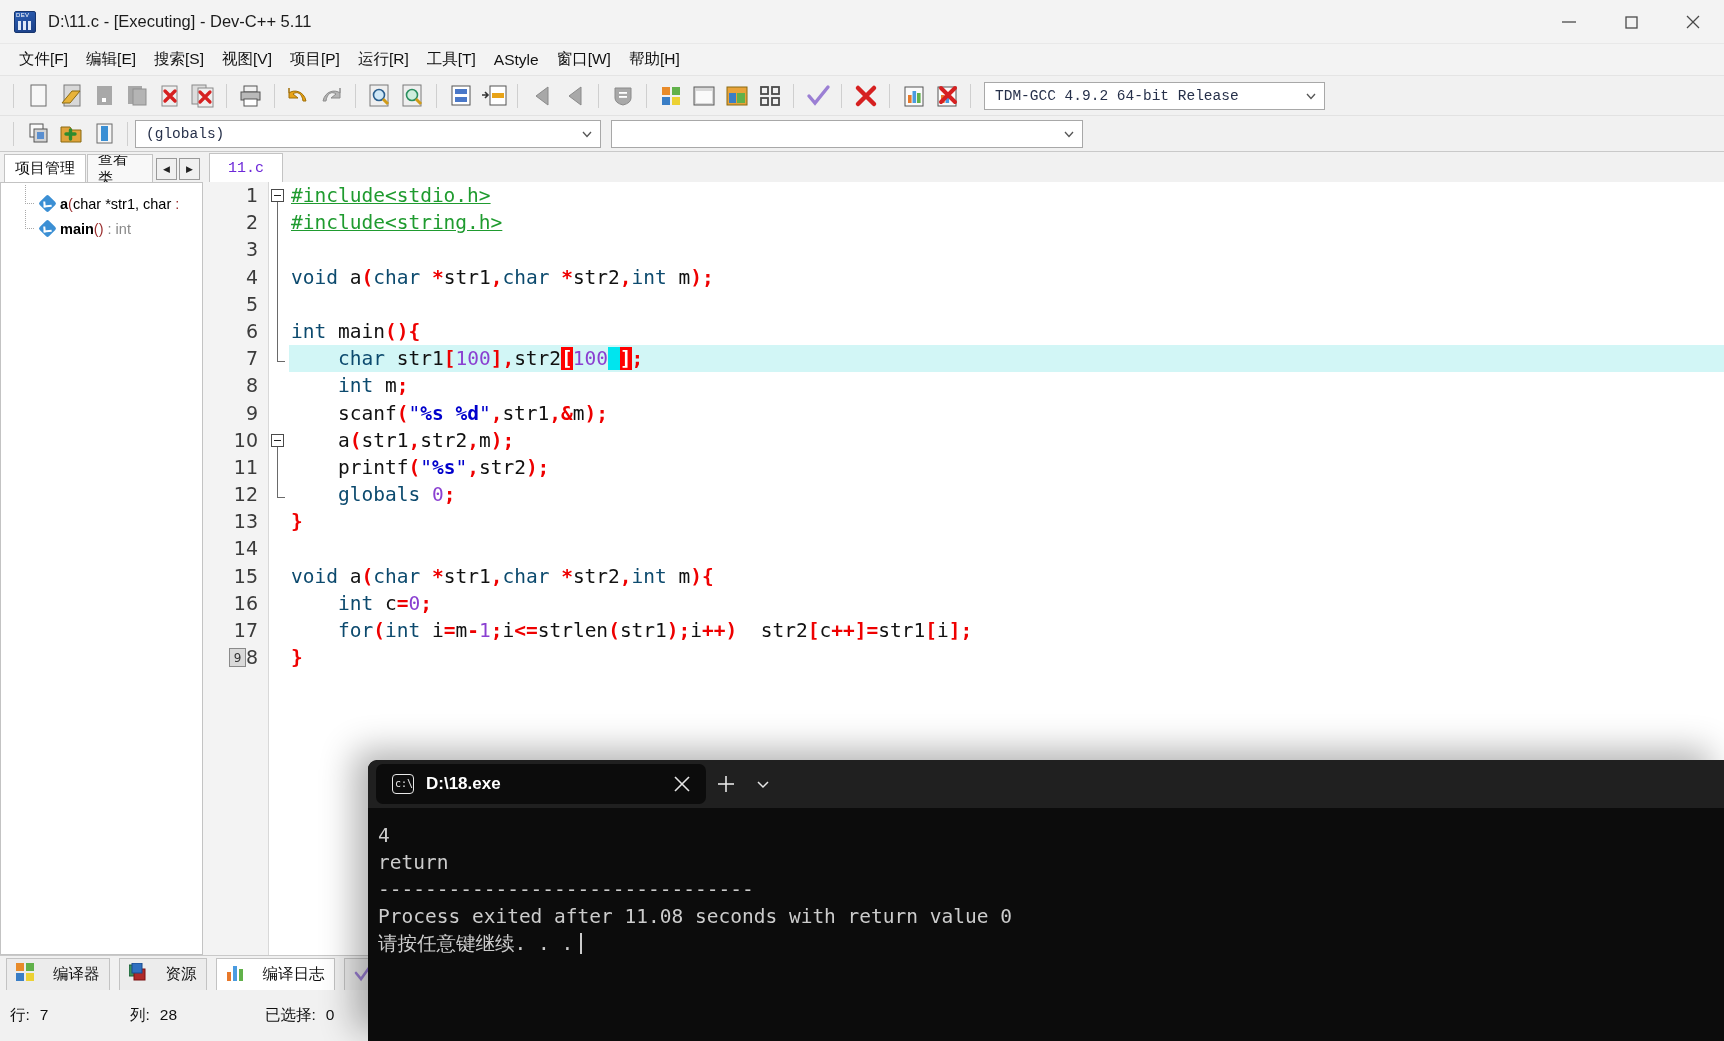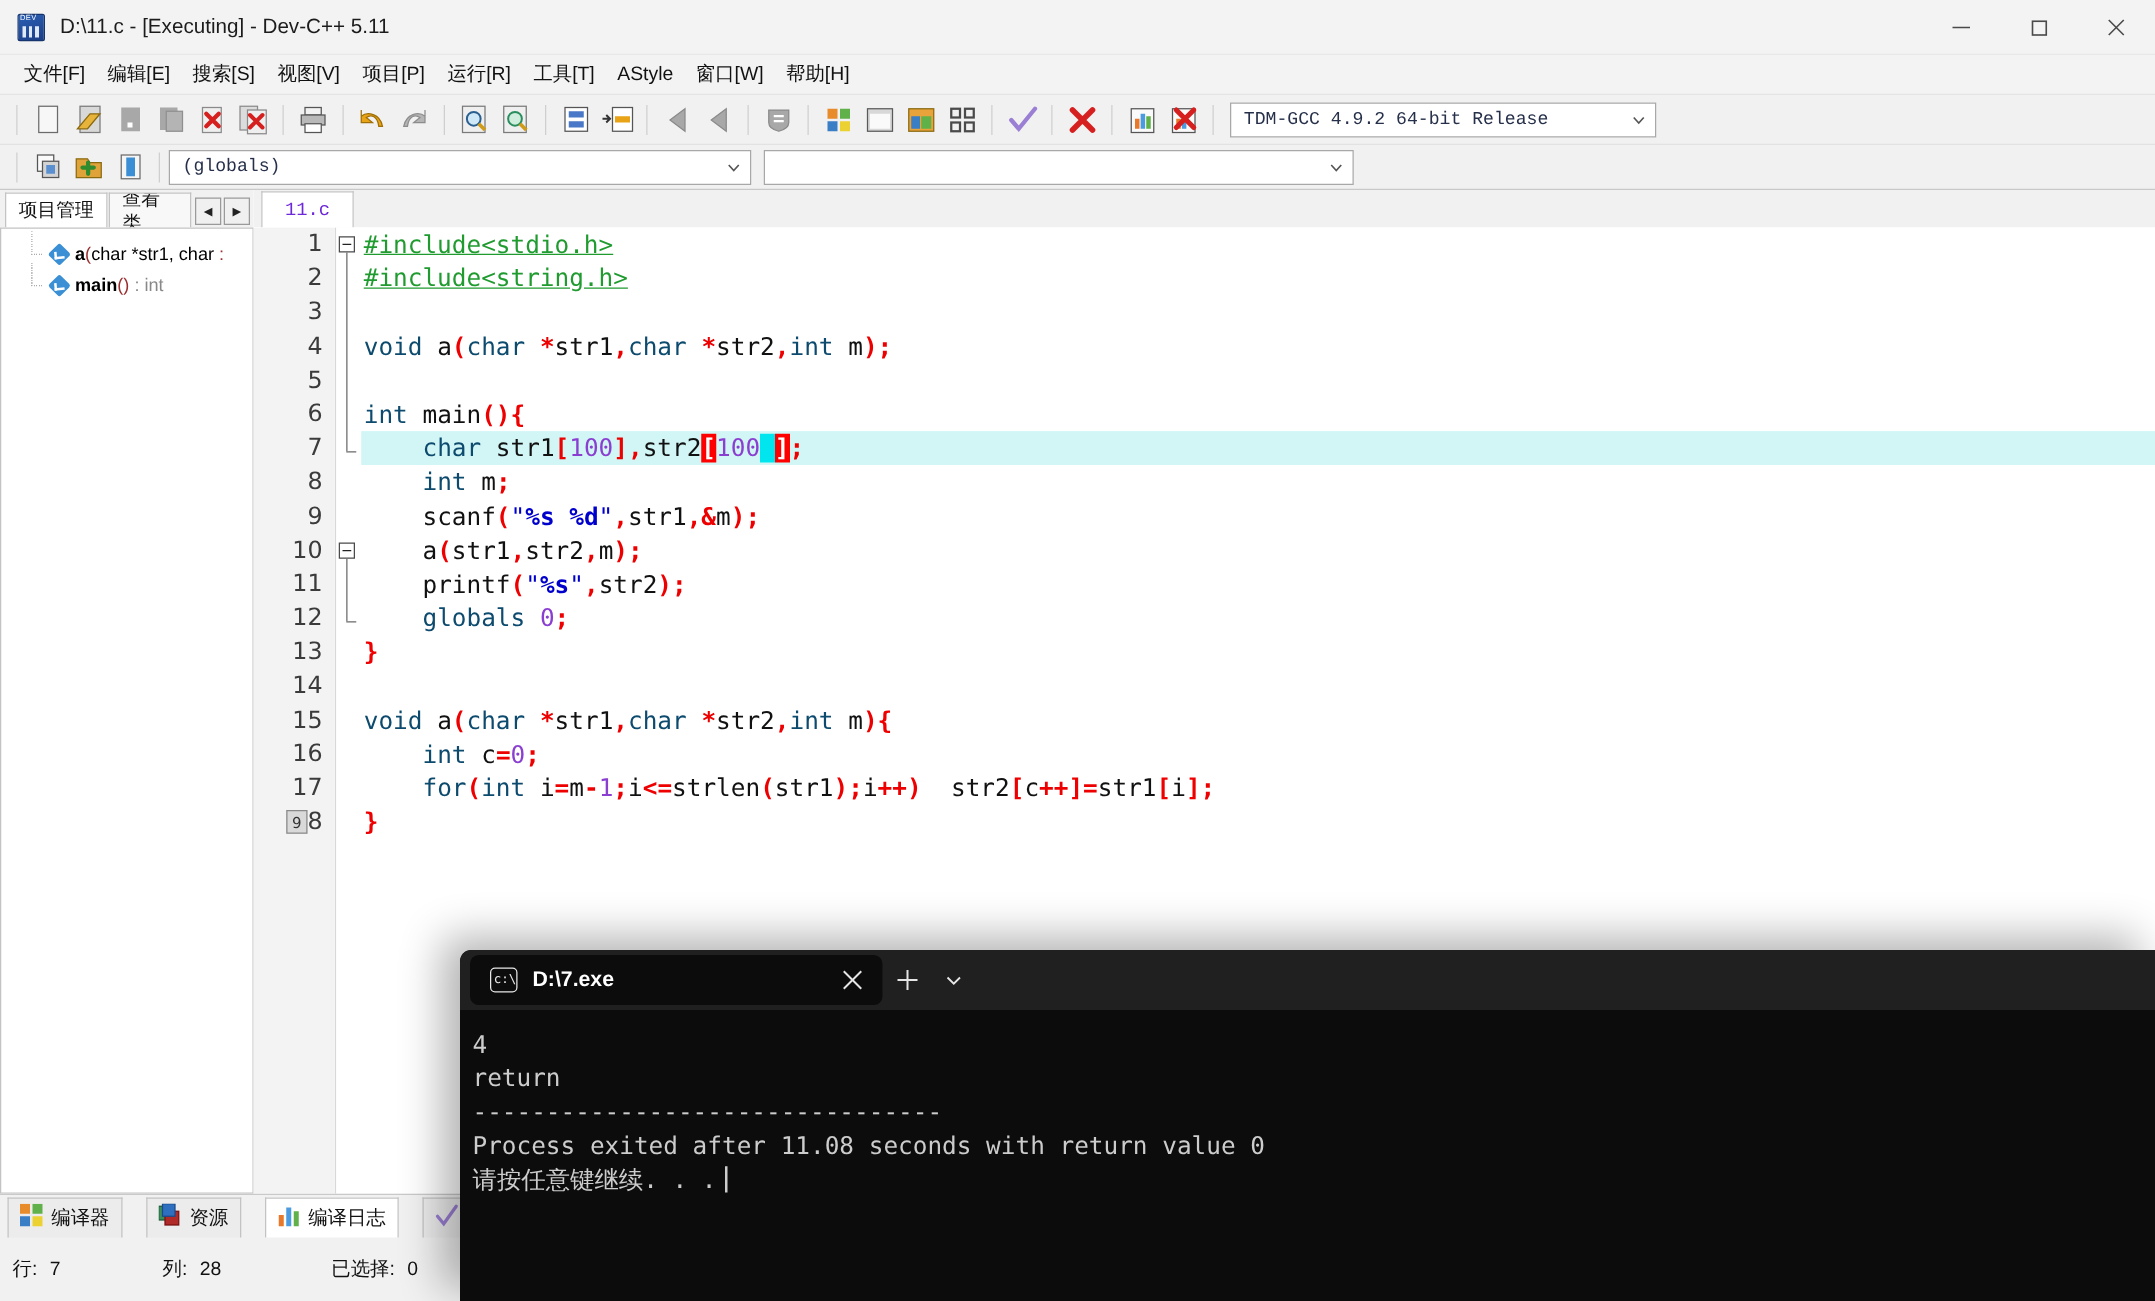"D:\7.exe" div { text: 7.exe -> 18.exe }
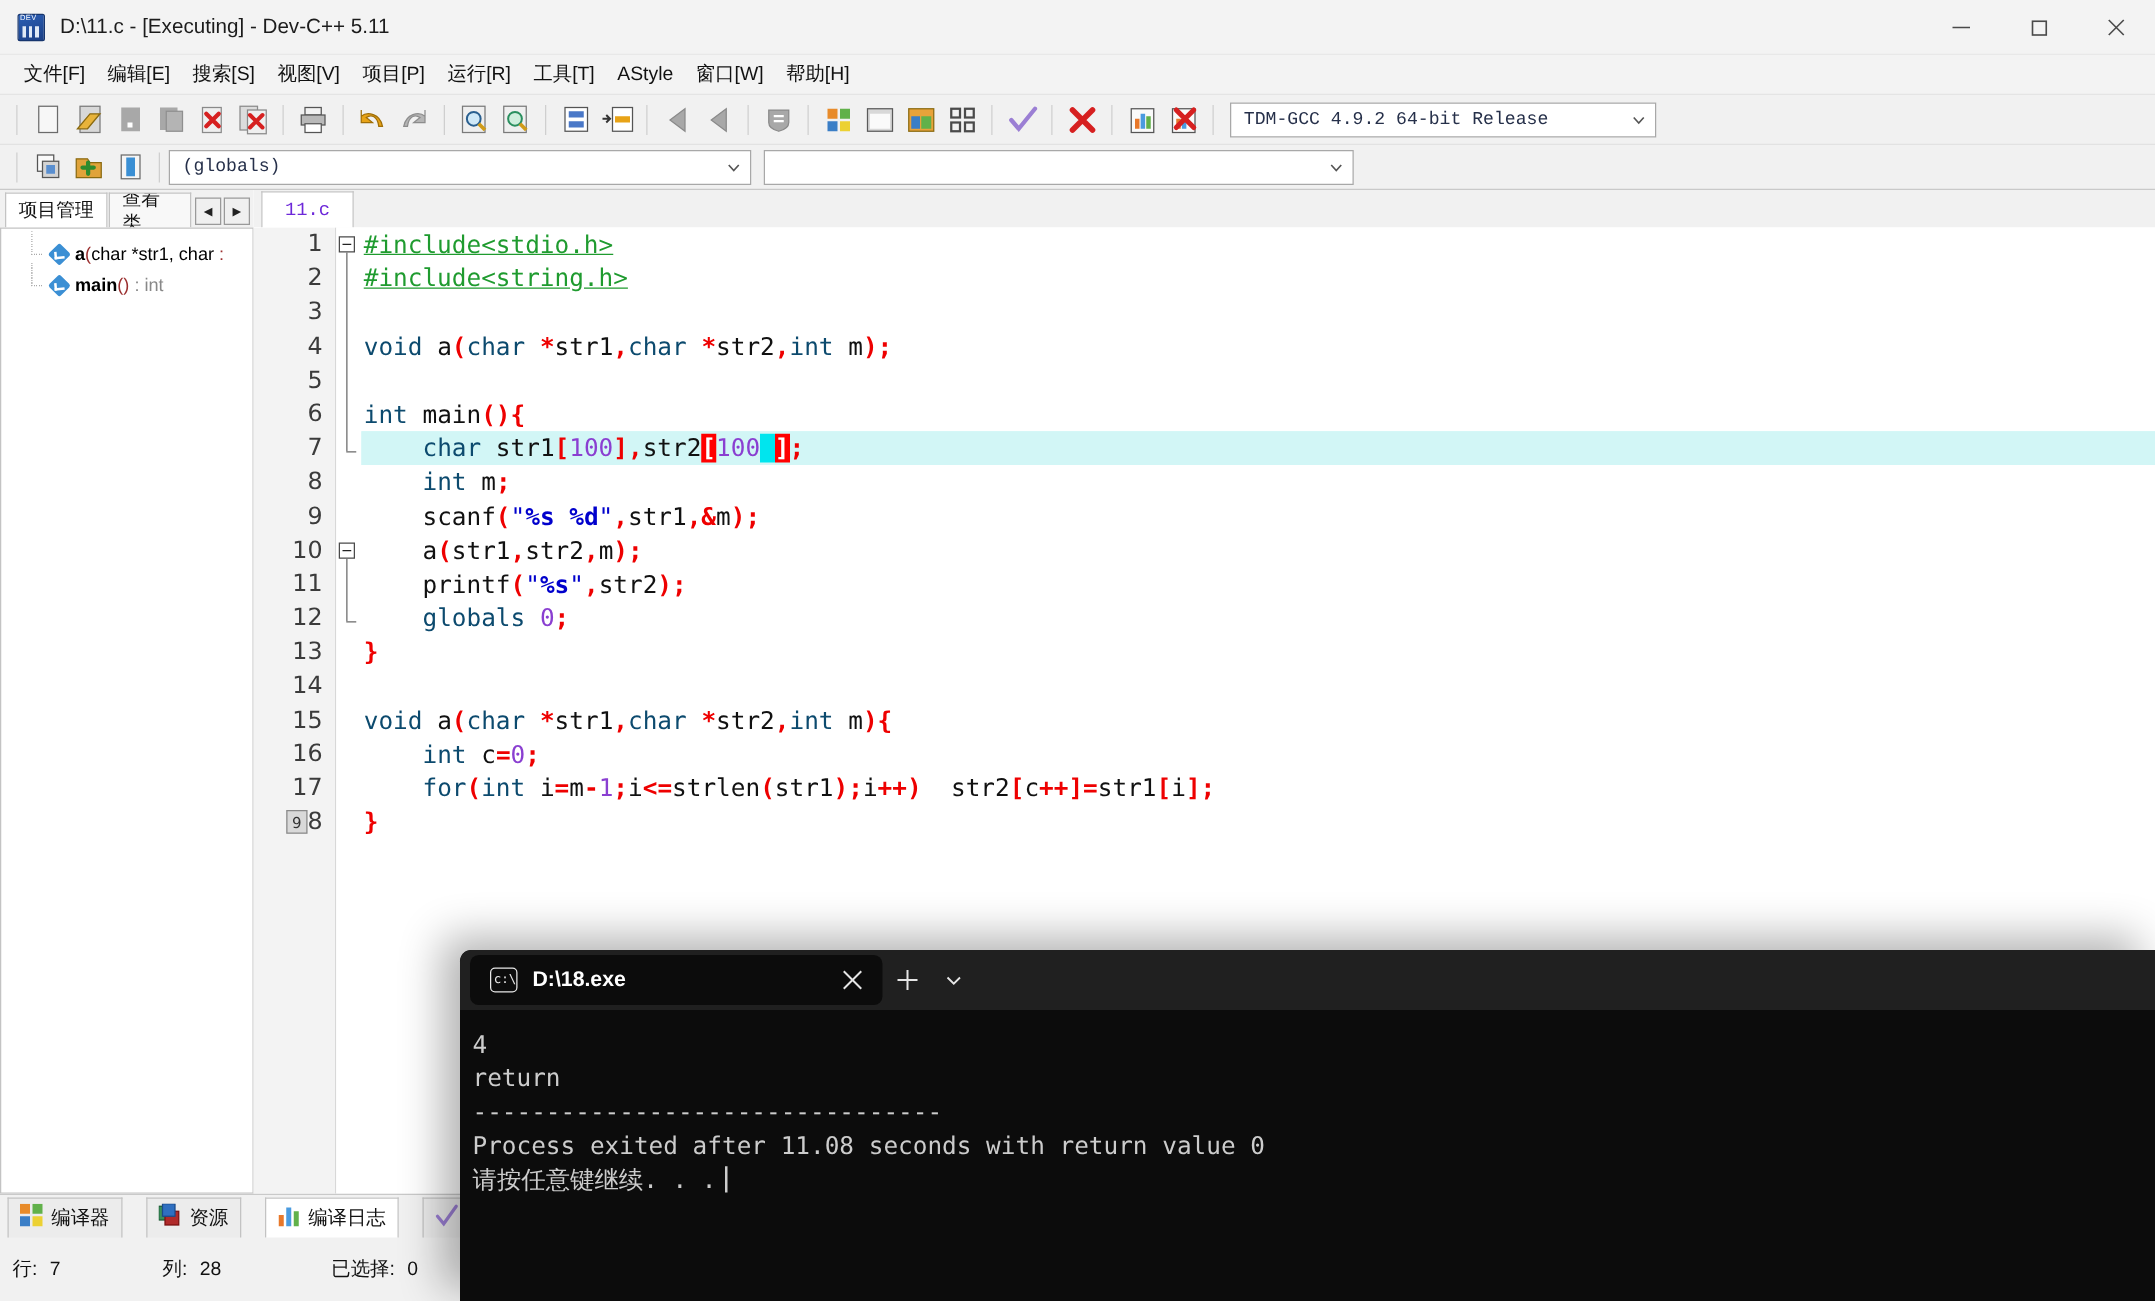"编译器" .btab { gap: 6px -> 18px; margin-right: 19px -> 9px }
